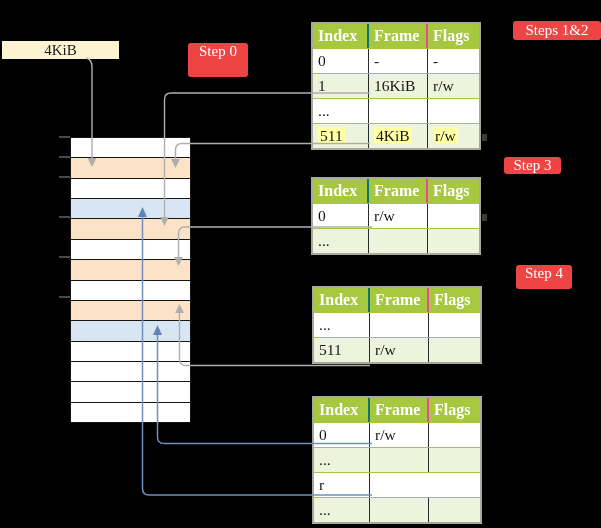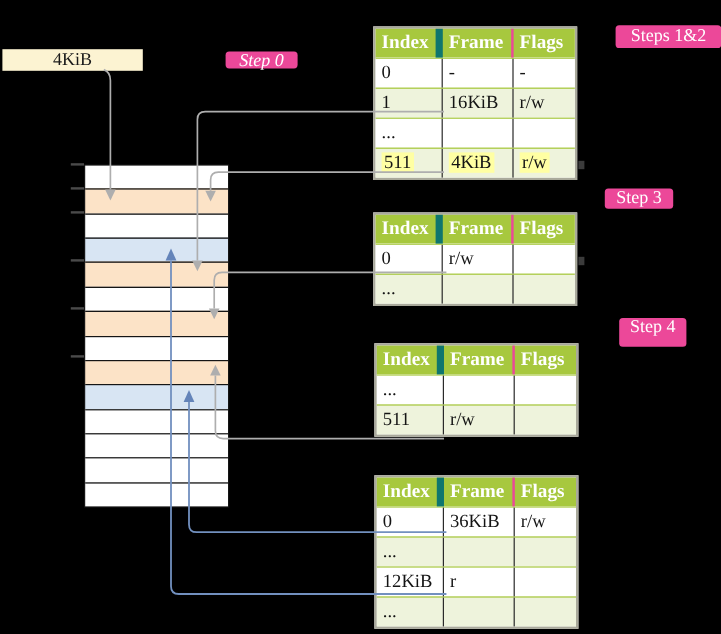"Index" .th:nth-child(1) { border-right: 6px solid #0f766e -> 2px solid #0f766e }
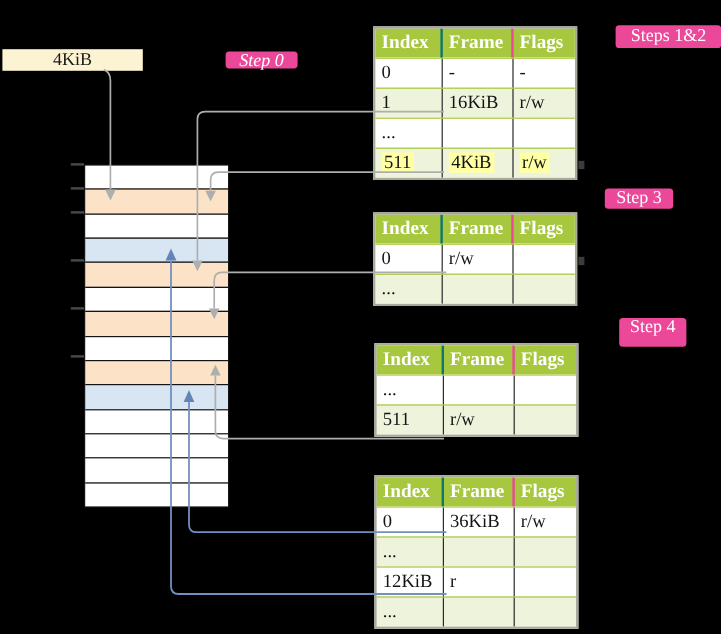"Steps 1&2" .badge { background: #ec4899 -> #ef4444 }
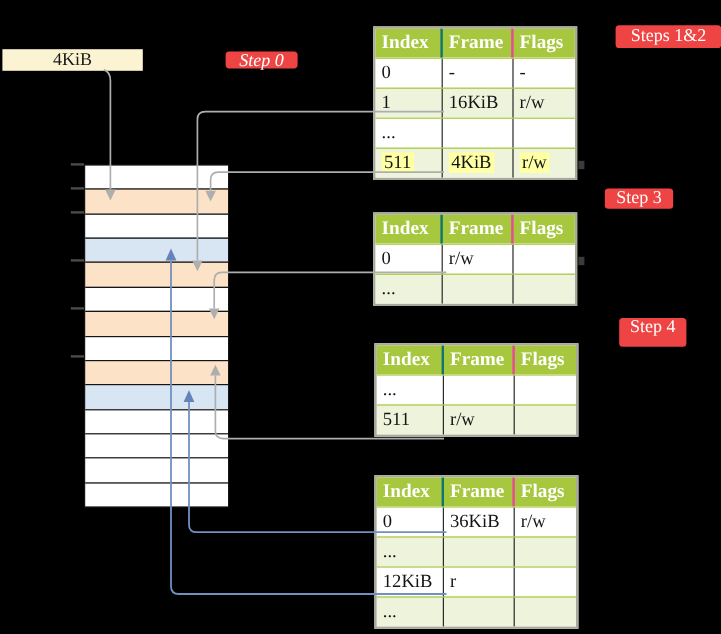"Step 0" #badge-step0 { font-style: italic -> none; height: 14px -> 34px }
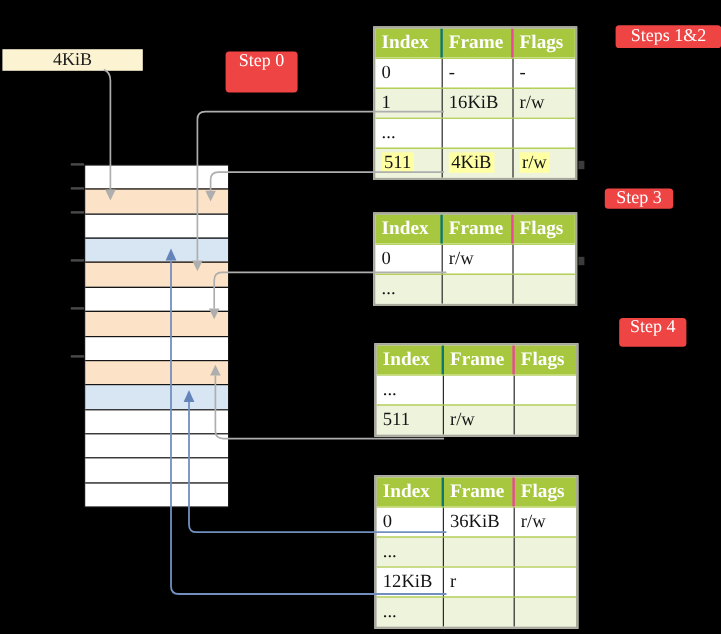"36KiB" span.ct { html: <span><span>36KiB</span></span> -> none }
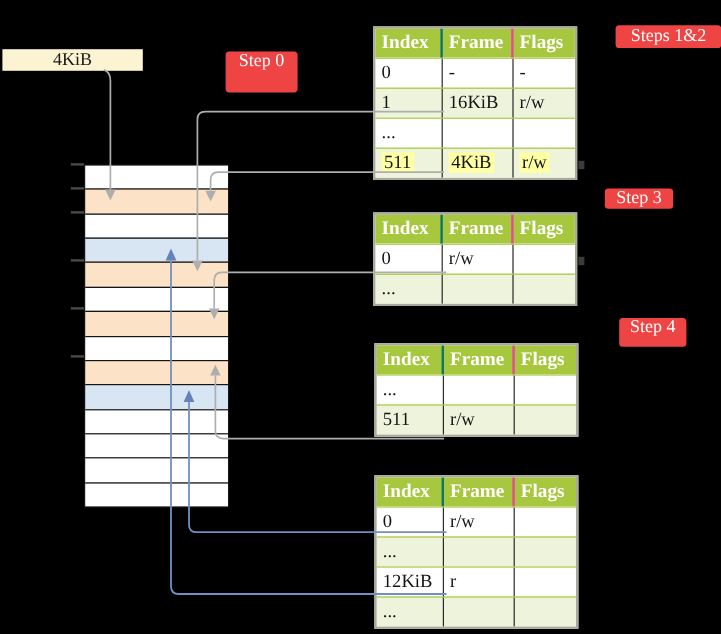"12KiB" span.ct { html: <span><span>12KiB</span></span> -> none }
